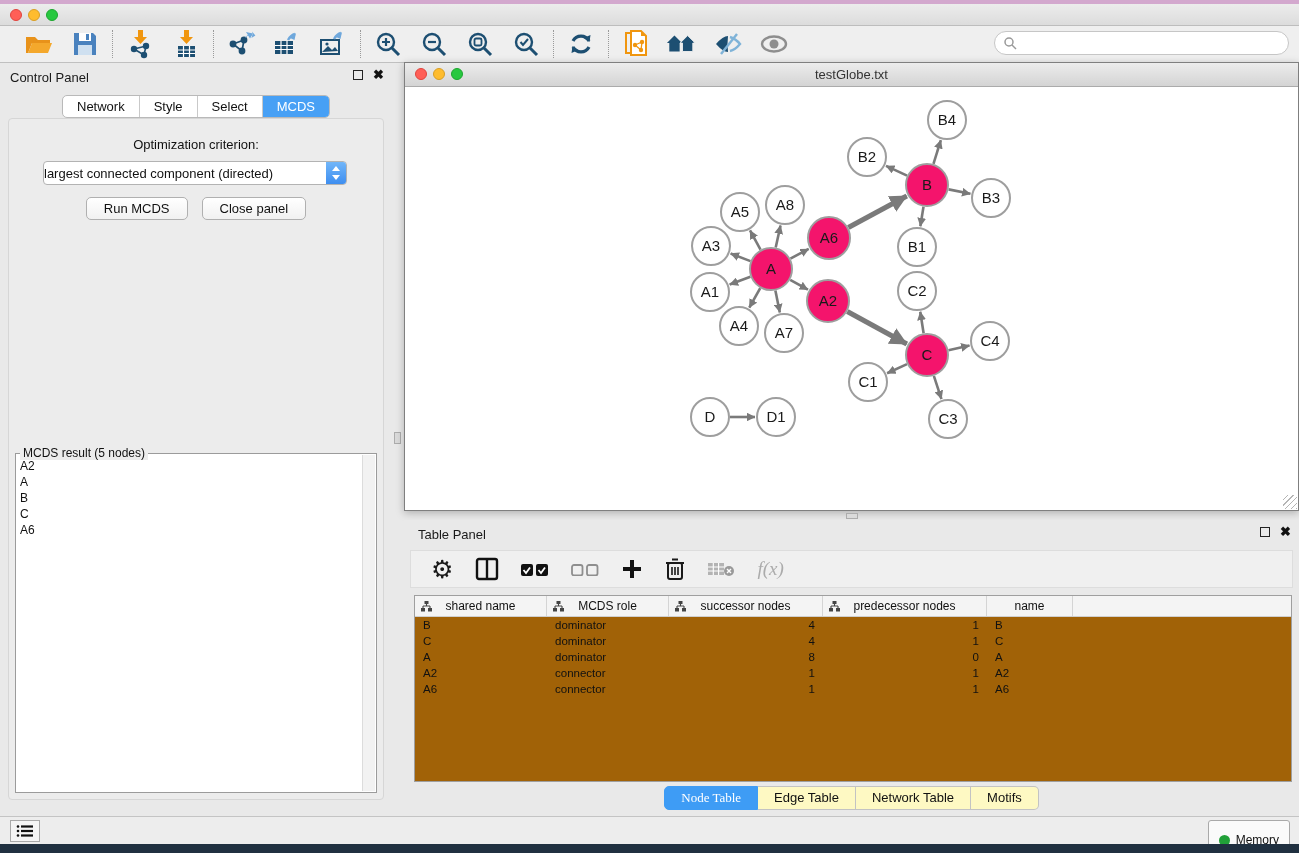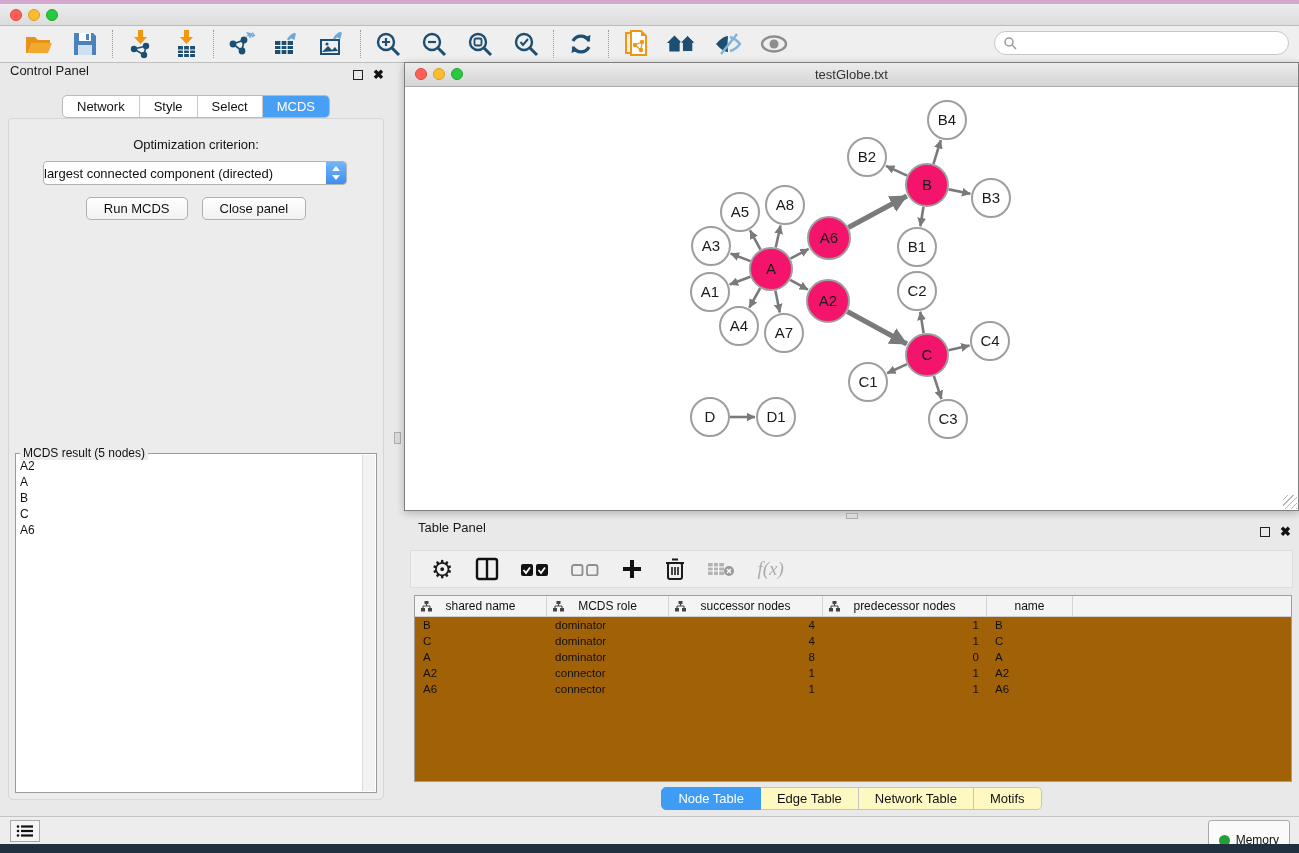"Control Panel" .panel-head { align-items: flex-start -> center }
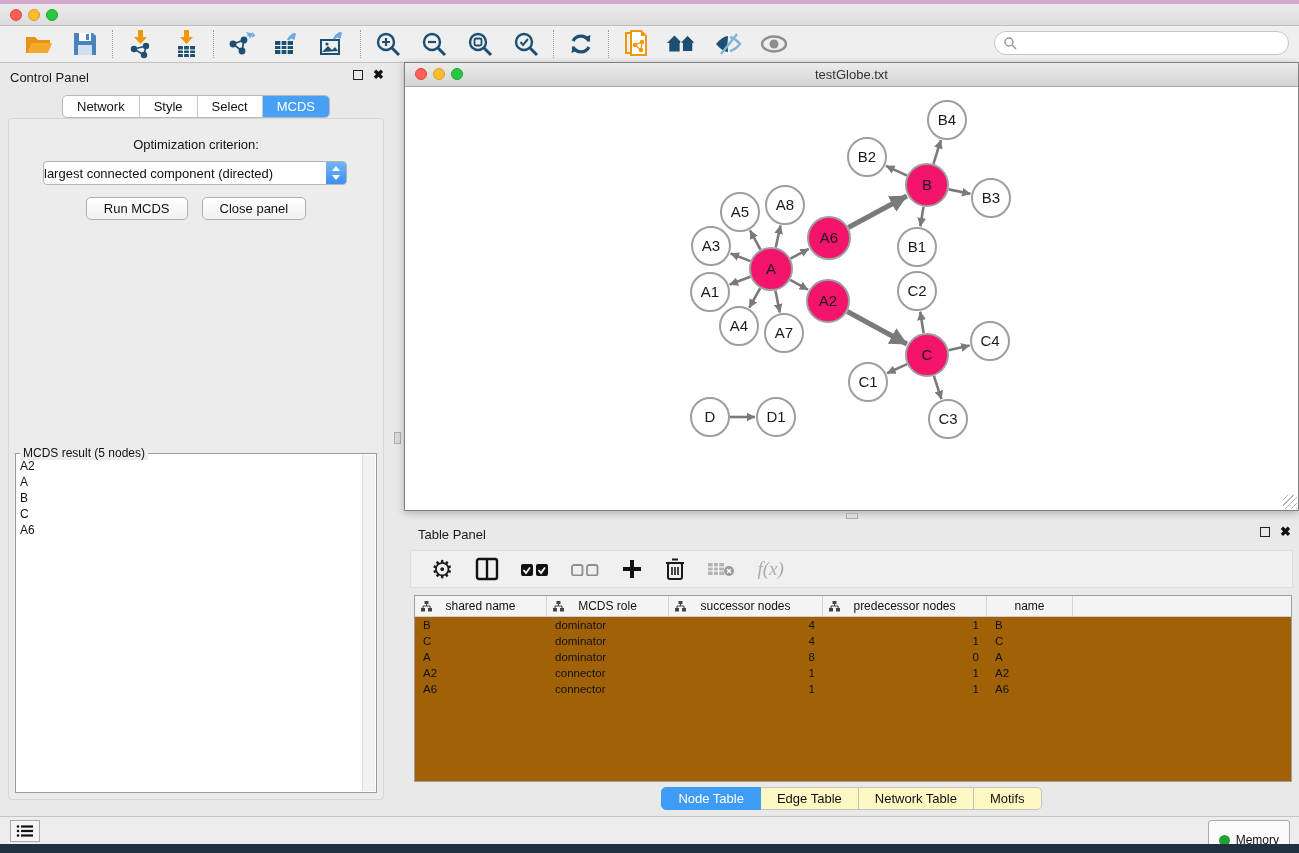"Node Table" .b-tab.active { font-family: none -> Liberation Serif, serif }
